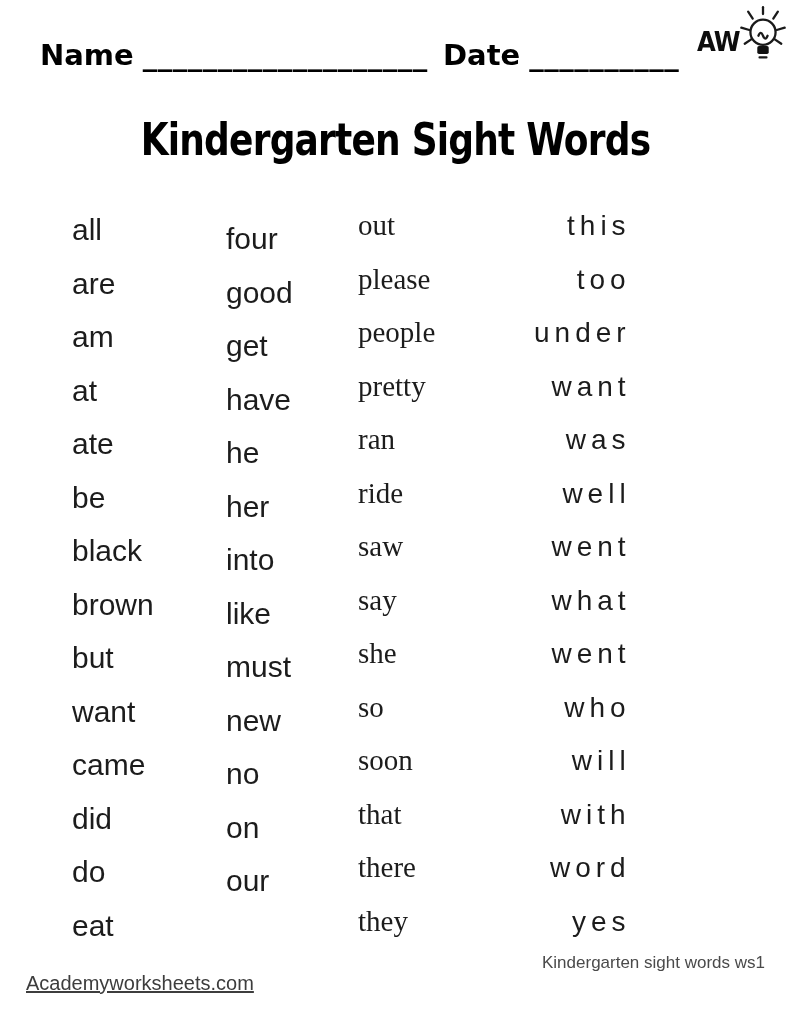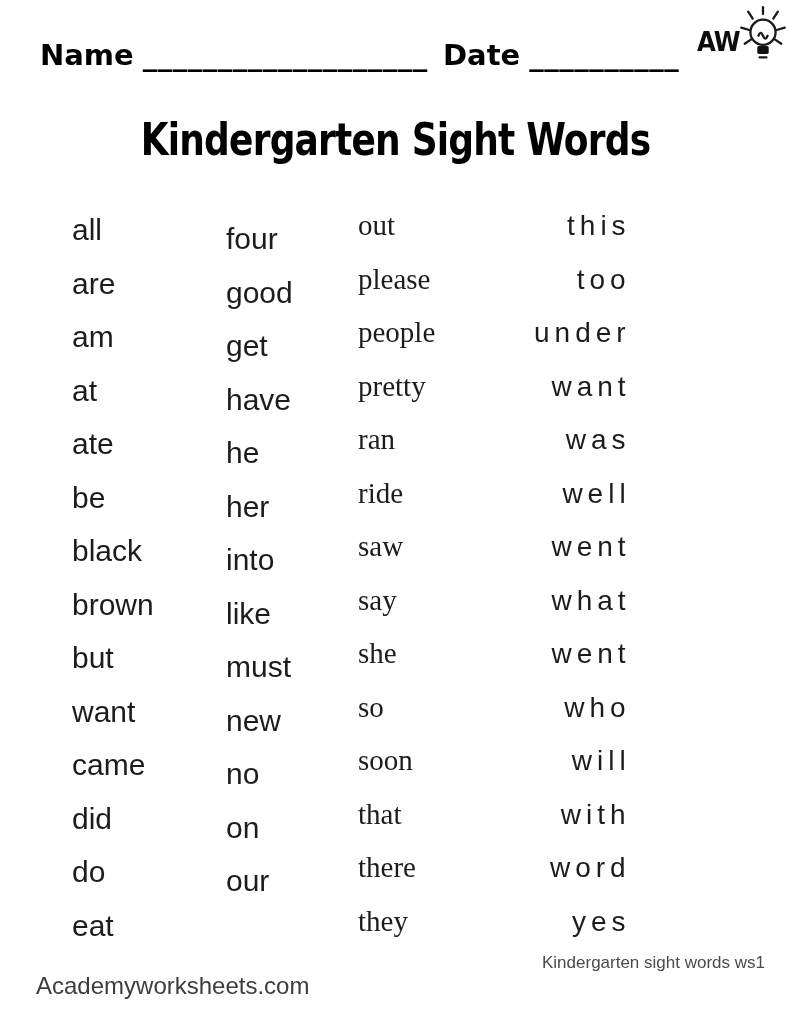"Academyworksheets.com" .footer-site { font-size: 24px -> 20px; left: 36px -> 26px; text-decoration: none -> underline }
